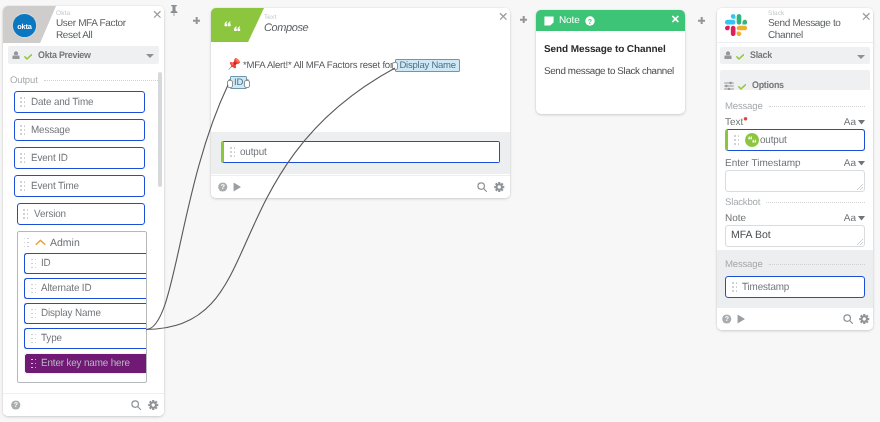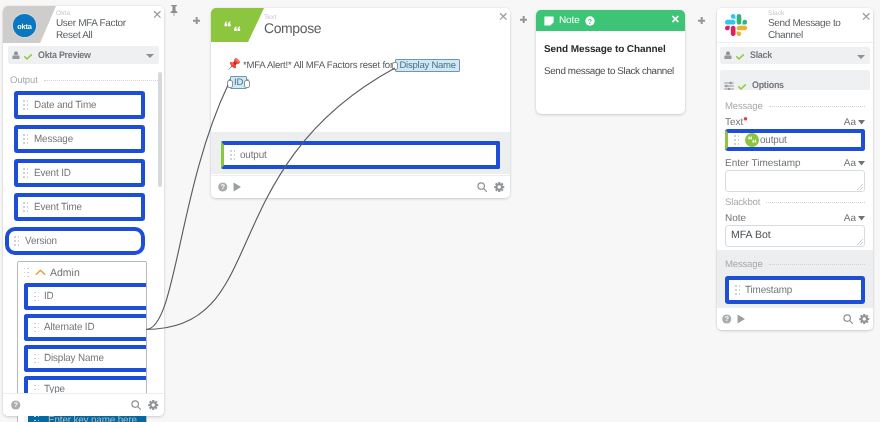"Compose" div.ctitle { font-size: 14px -> 11px; font-style: none -> italic }
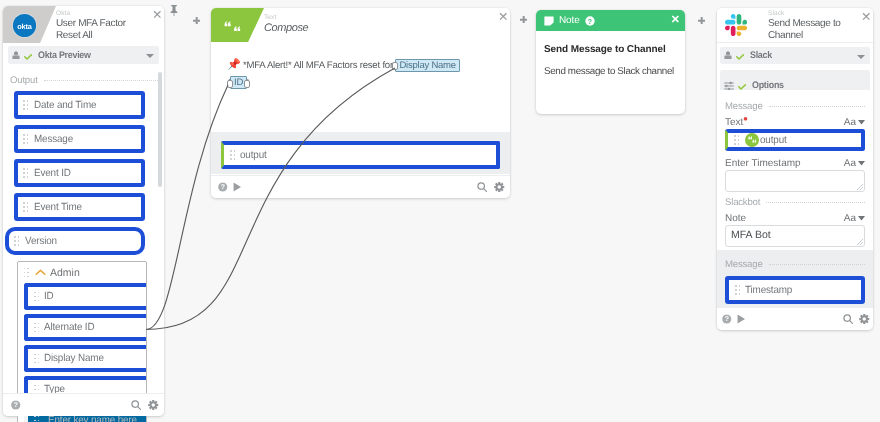"Date and Time" .fieldrow { border: 4px solid #1d4ed8 -> 1px solid #1d4ed8 }
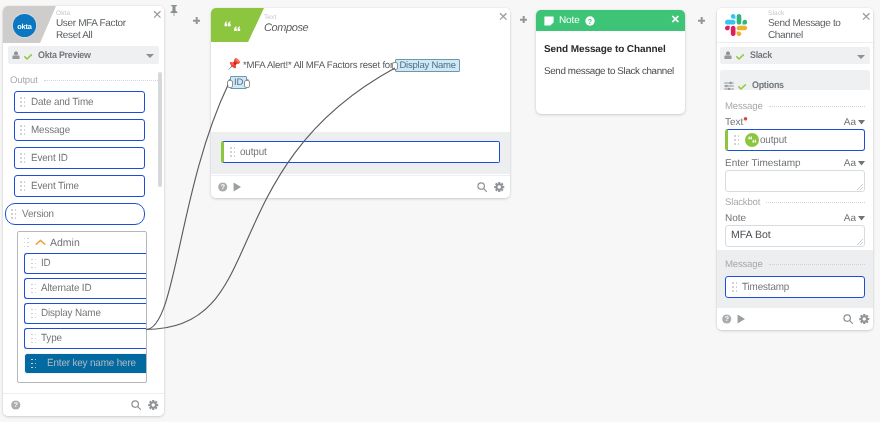"Version" div.fieldrow { border-radius: 10px -> none; margin: 0 19px 6px 2px -> 0 19px 6px 14px }
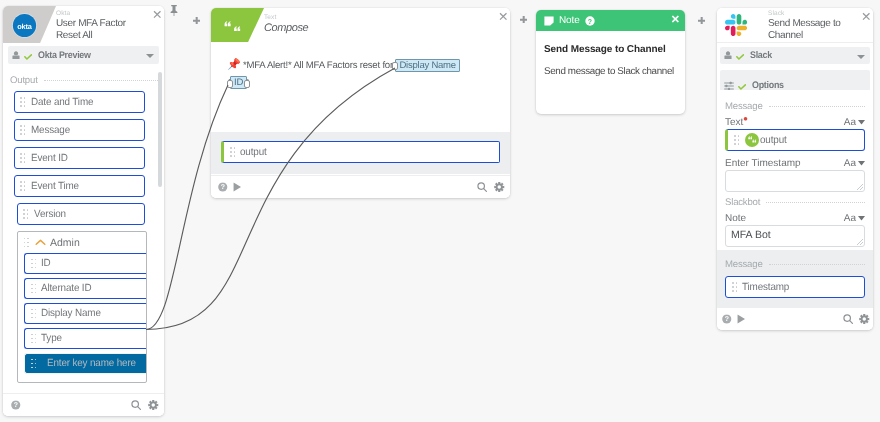"Enter key name here" div.fieldrow { background: #0369a1 -> #701a75; justify-content: center -> none }
